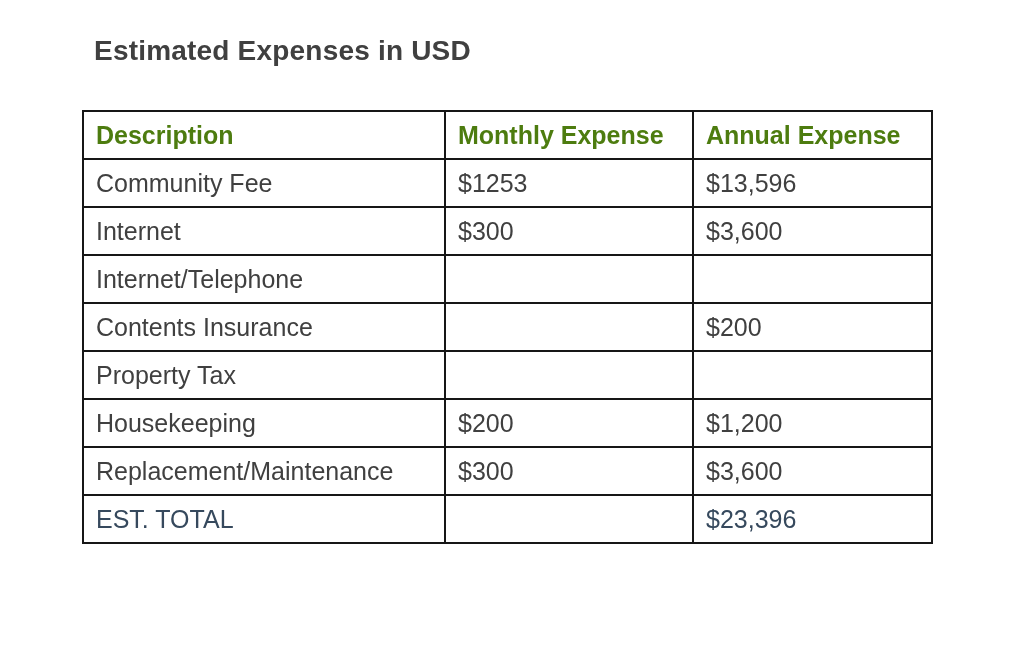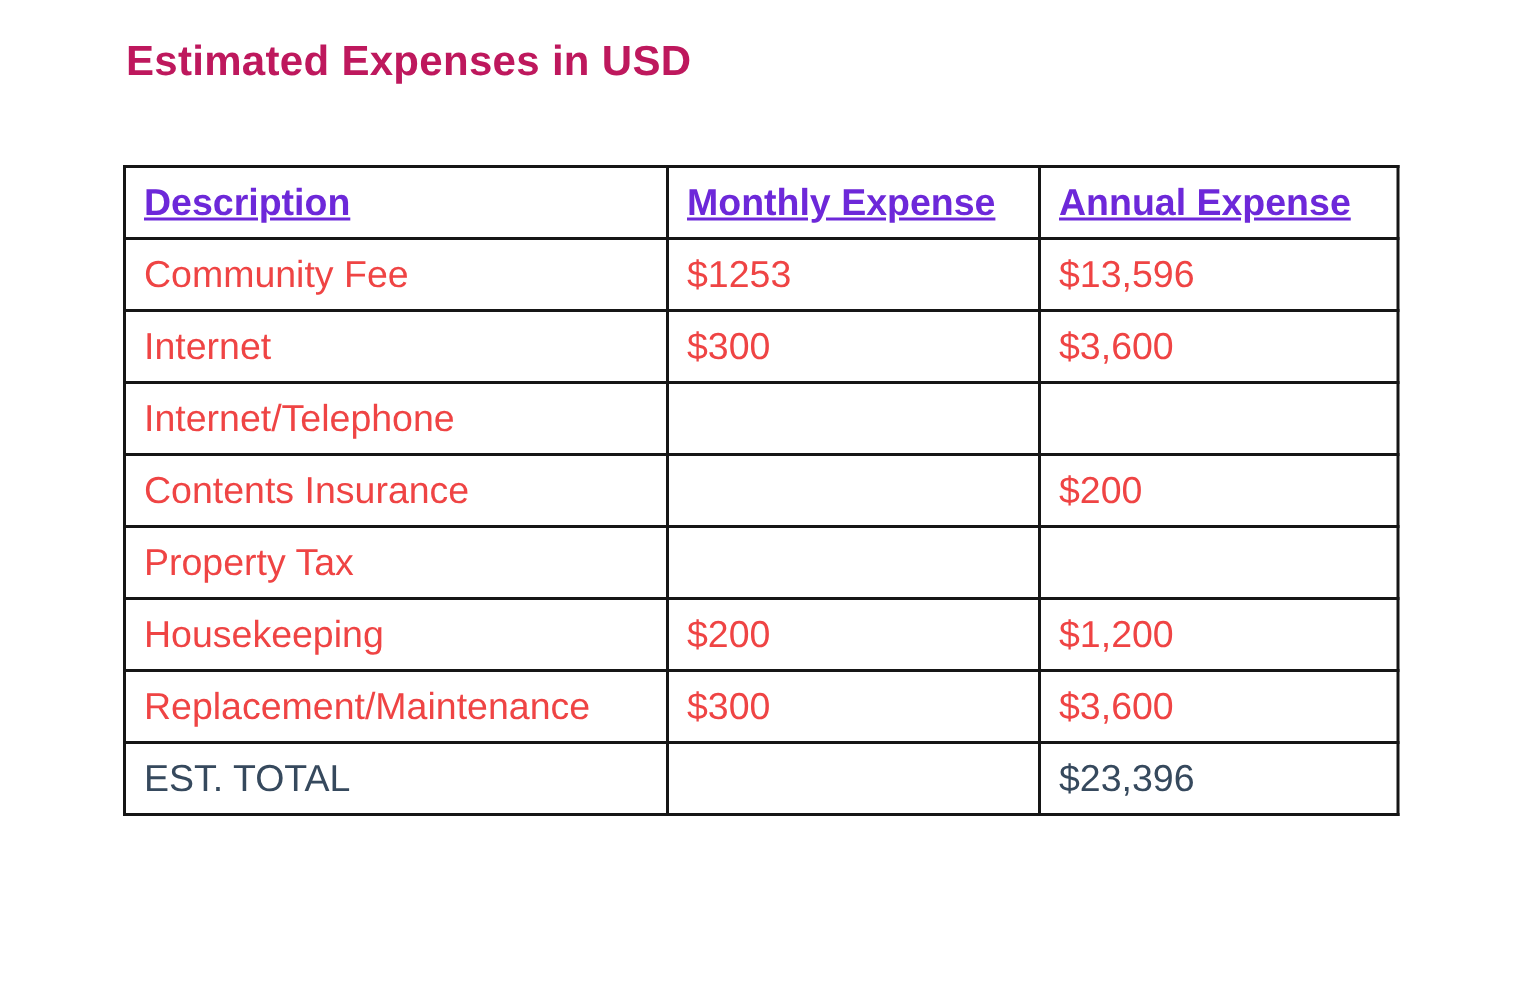"Estimated Expenses in USD" .title { color: #be185d -> #404040; margin: 0 -> 10px }
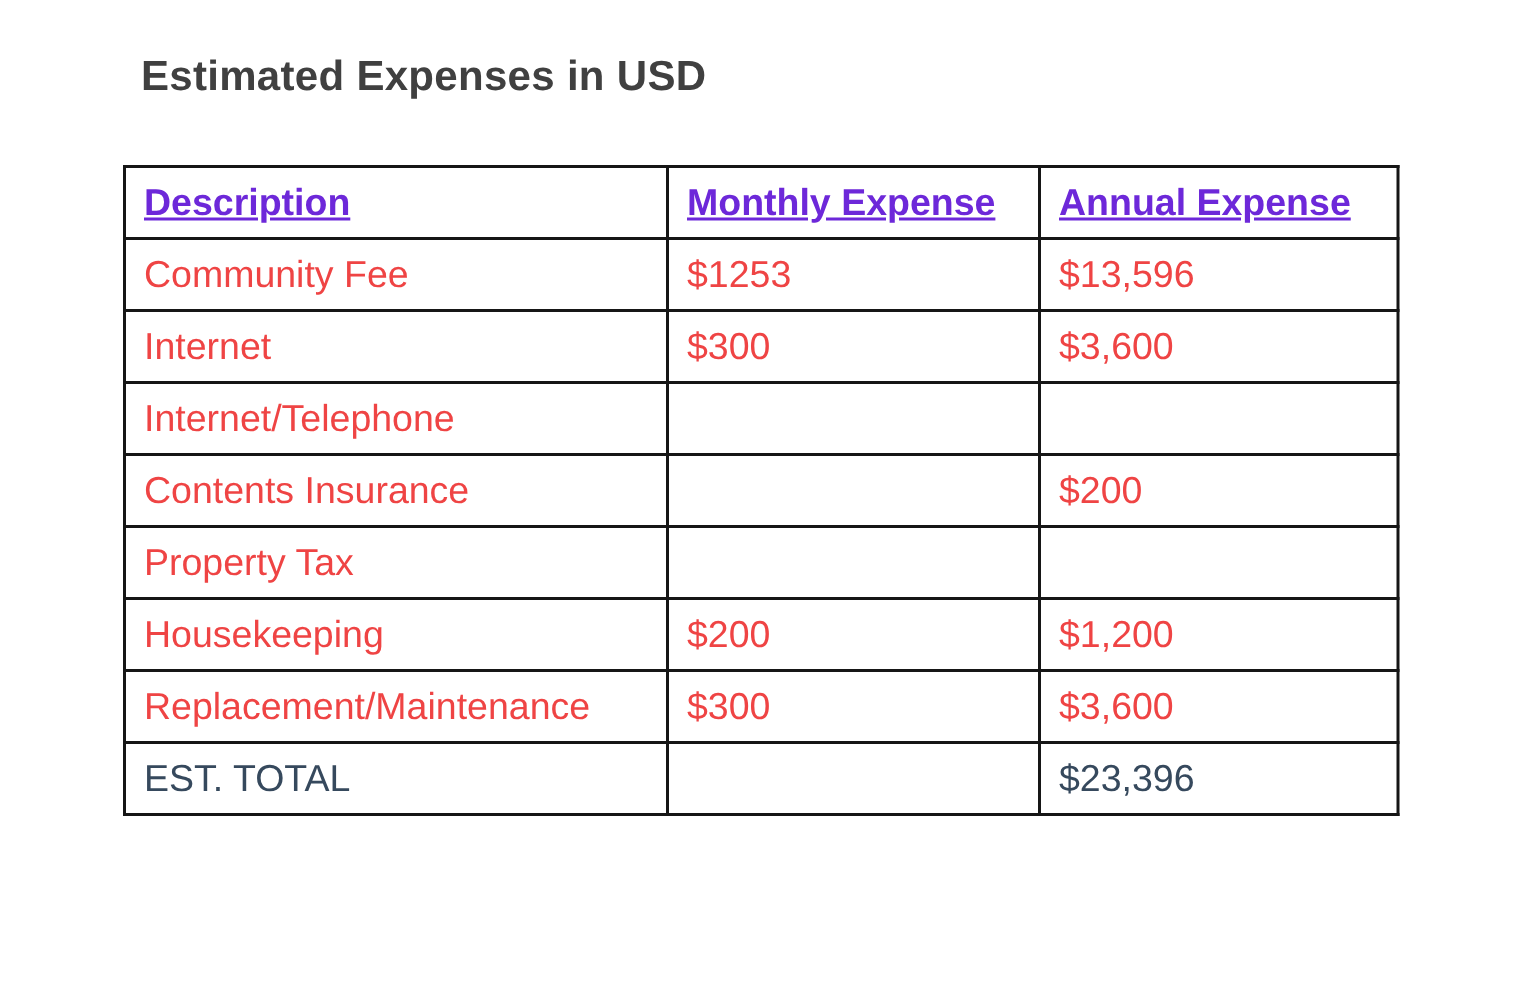"Description" .expenses thead th { color: #6d28d9 -> #4d7c0f; text-decoration: underline -> none }
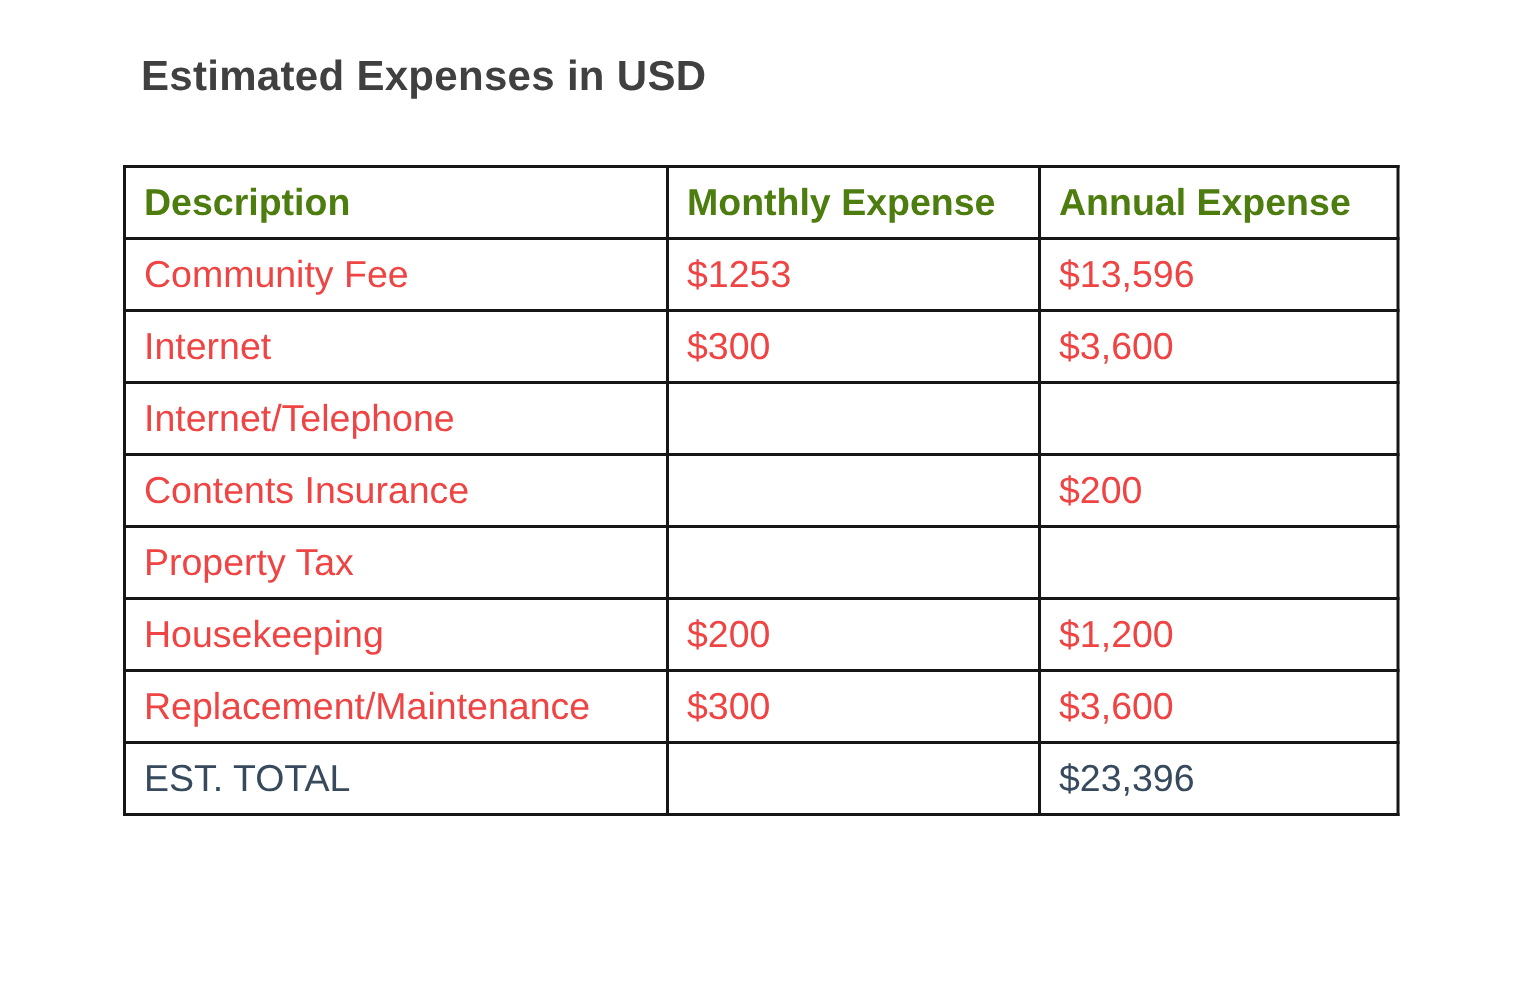"Community Fee" .expenses th, .expenses td { color: #ef4444 -> #404040 }
